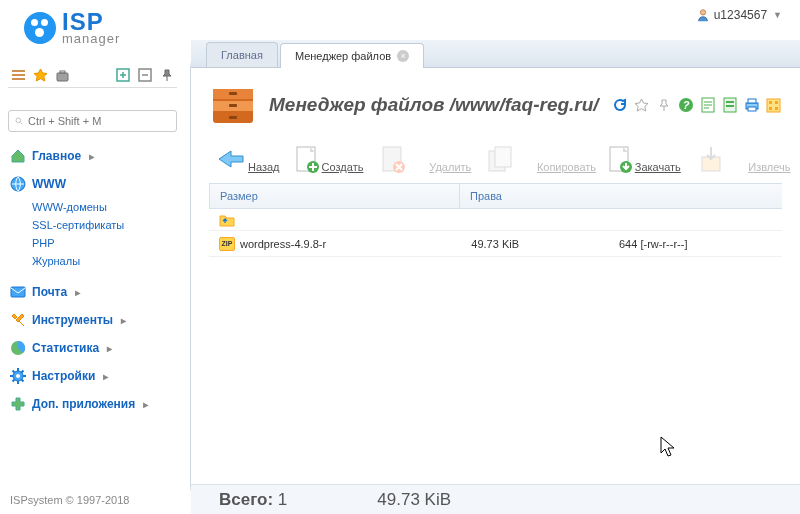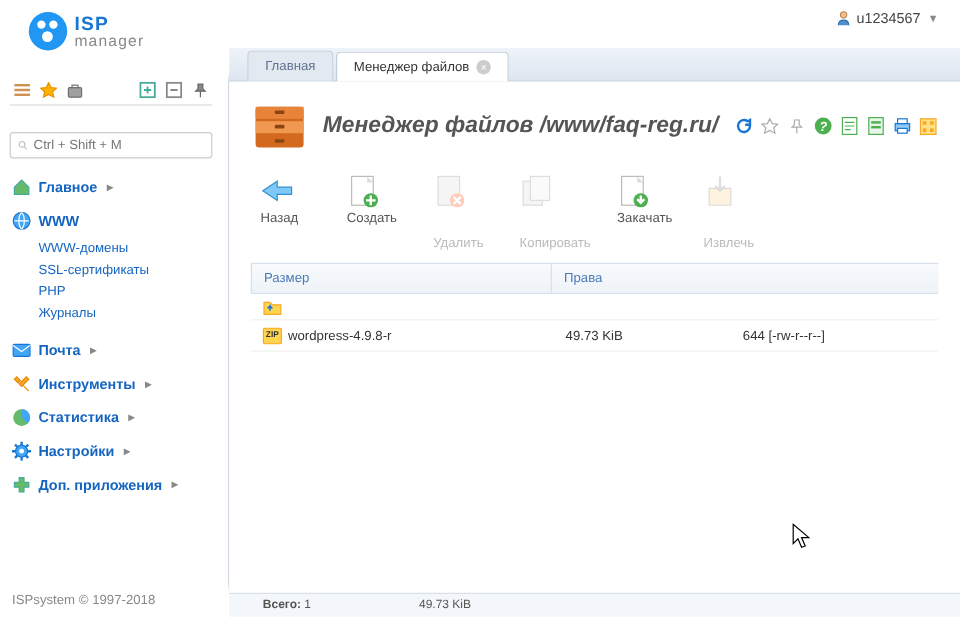"ISP" .logo-text .isp { font-size: 16px -> 24px }
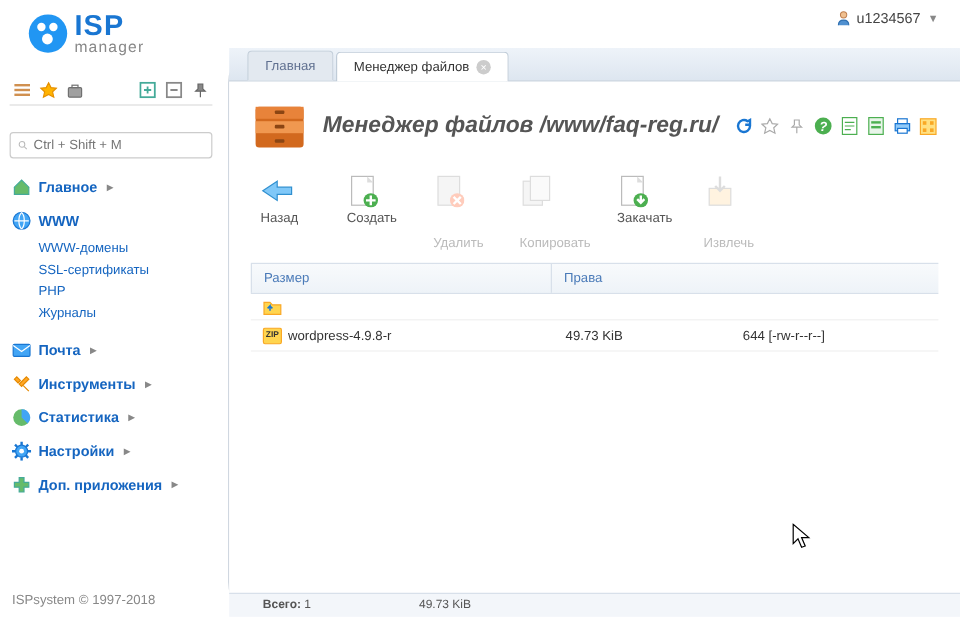"Назад" .action-btn { align-items: flex-start -> flex-end; flex-direction: column -> none; text-decoration: none -> underline }
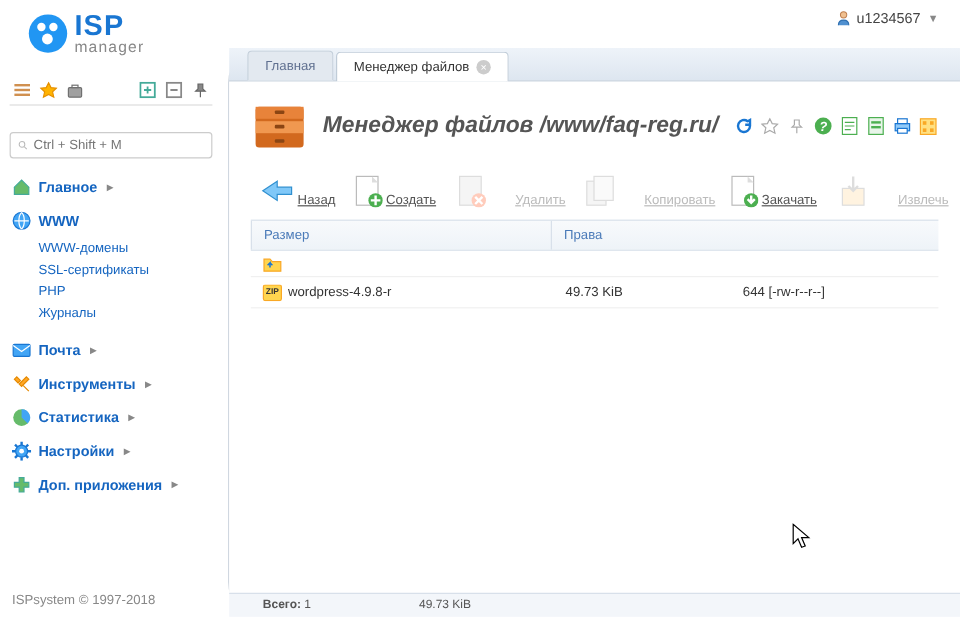"Всего: 1" .status-bar { font-size: 10px -> 17px; height: 20px -> 30px }
